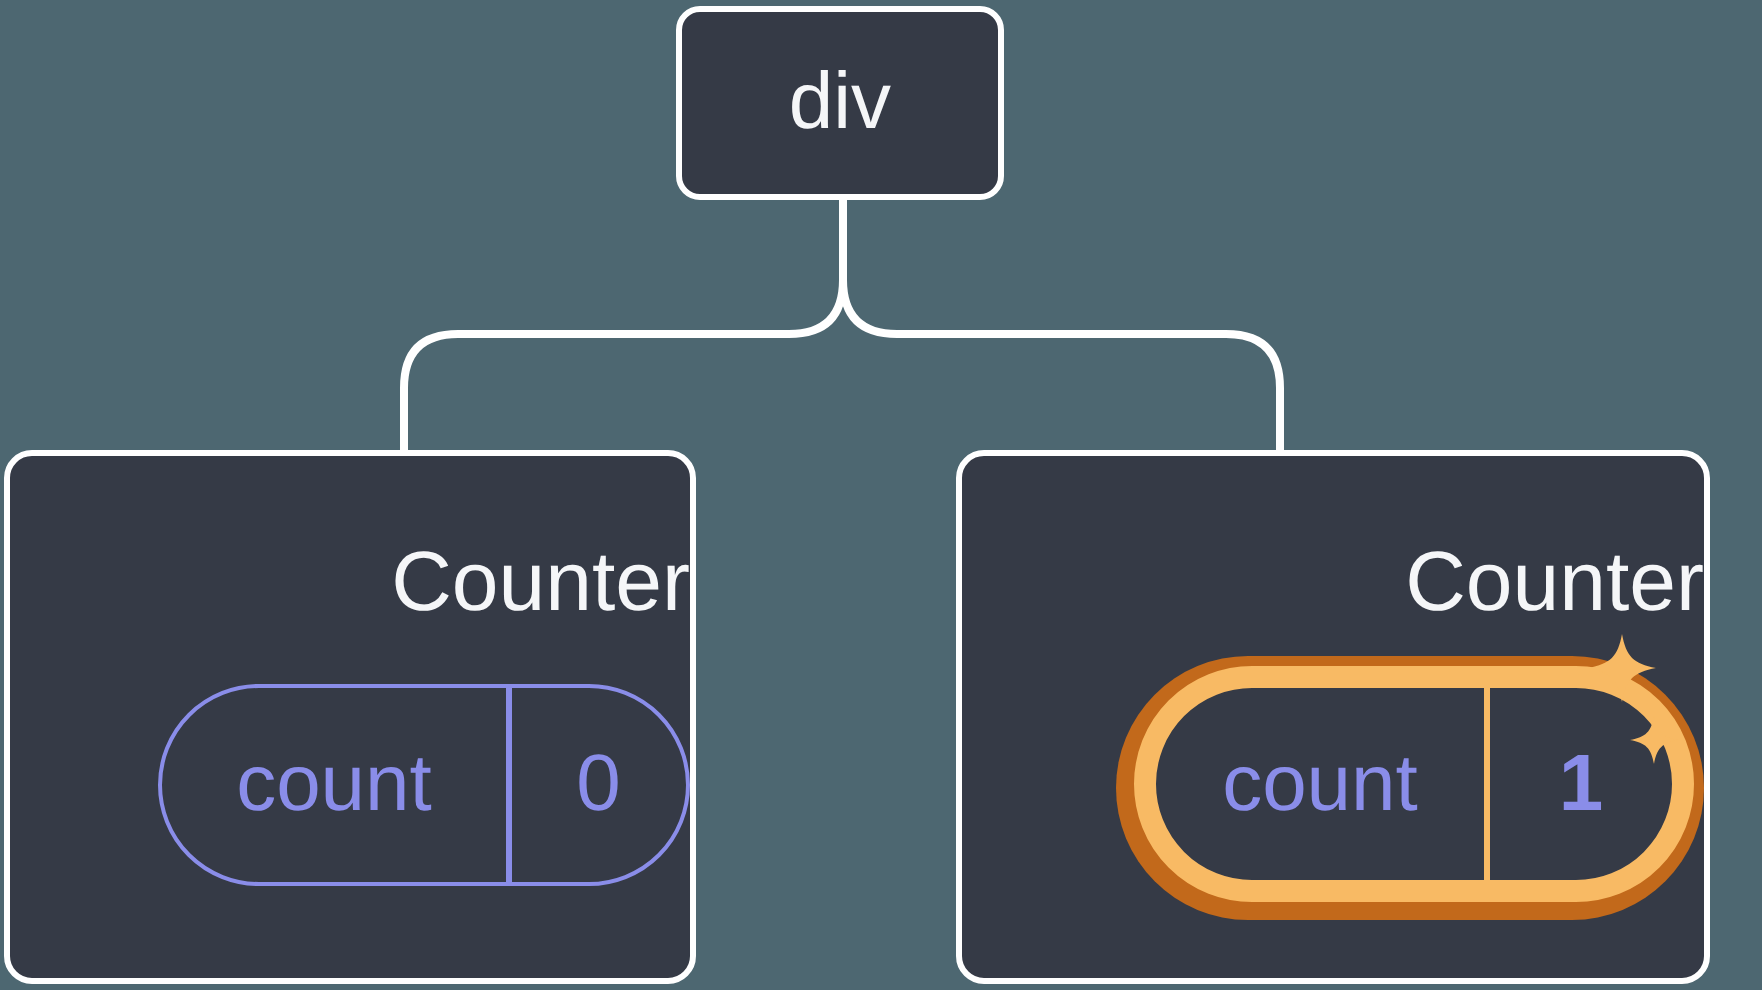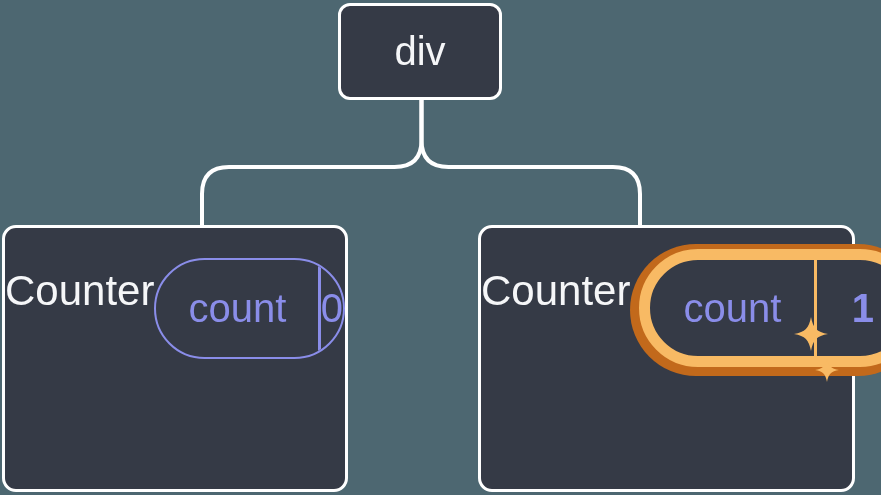"Counter" .card { align-items: flex-start -> flex-end; flex-direction: row -> column }
